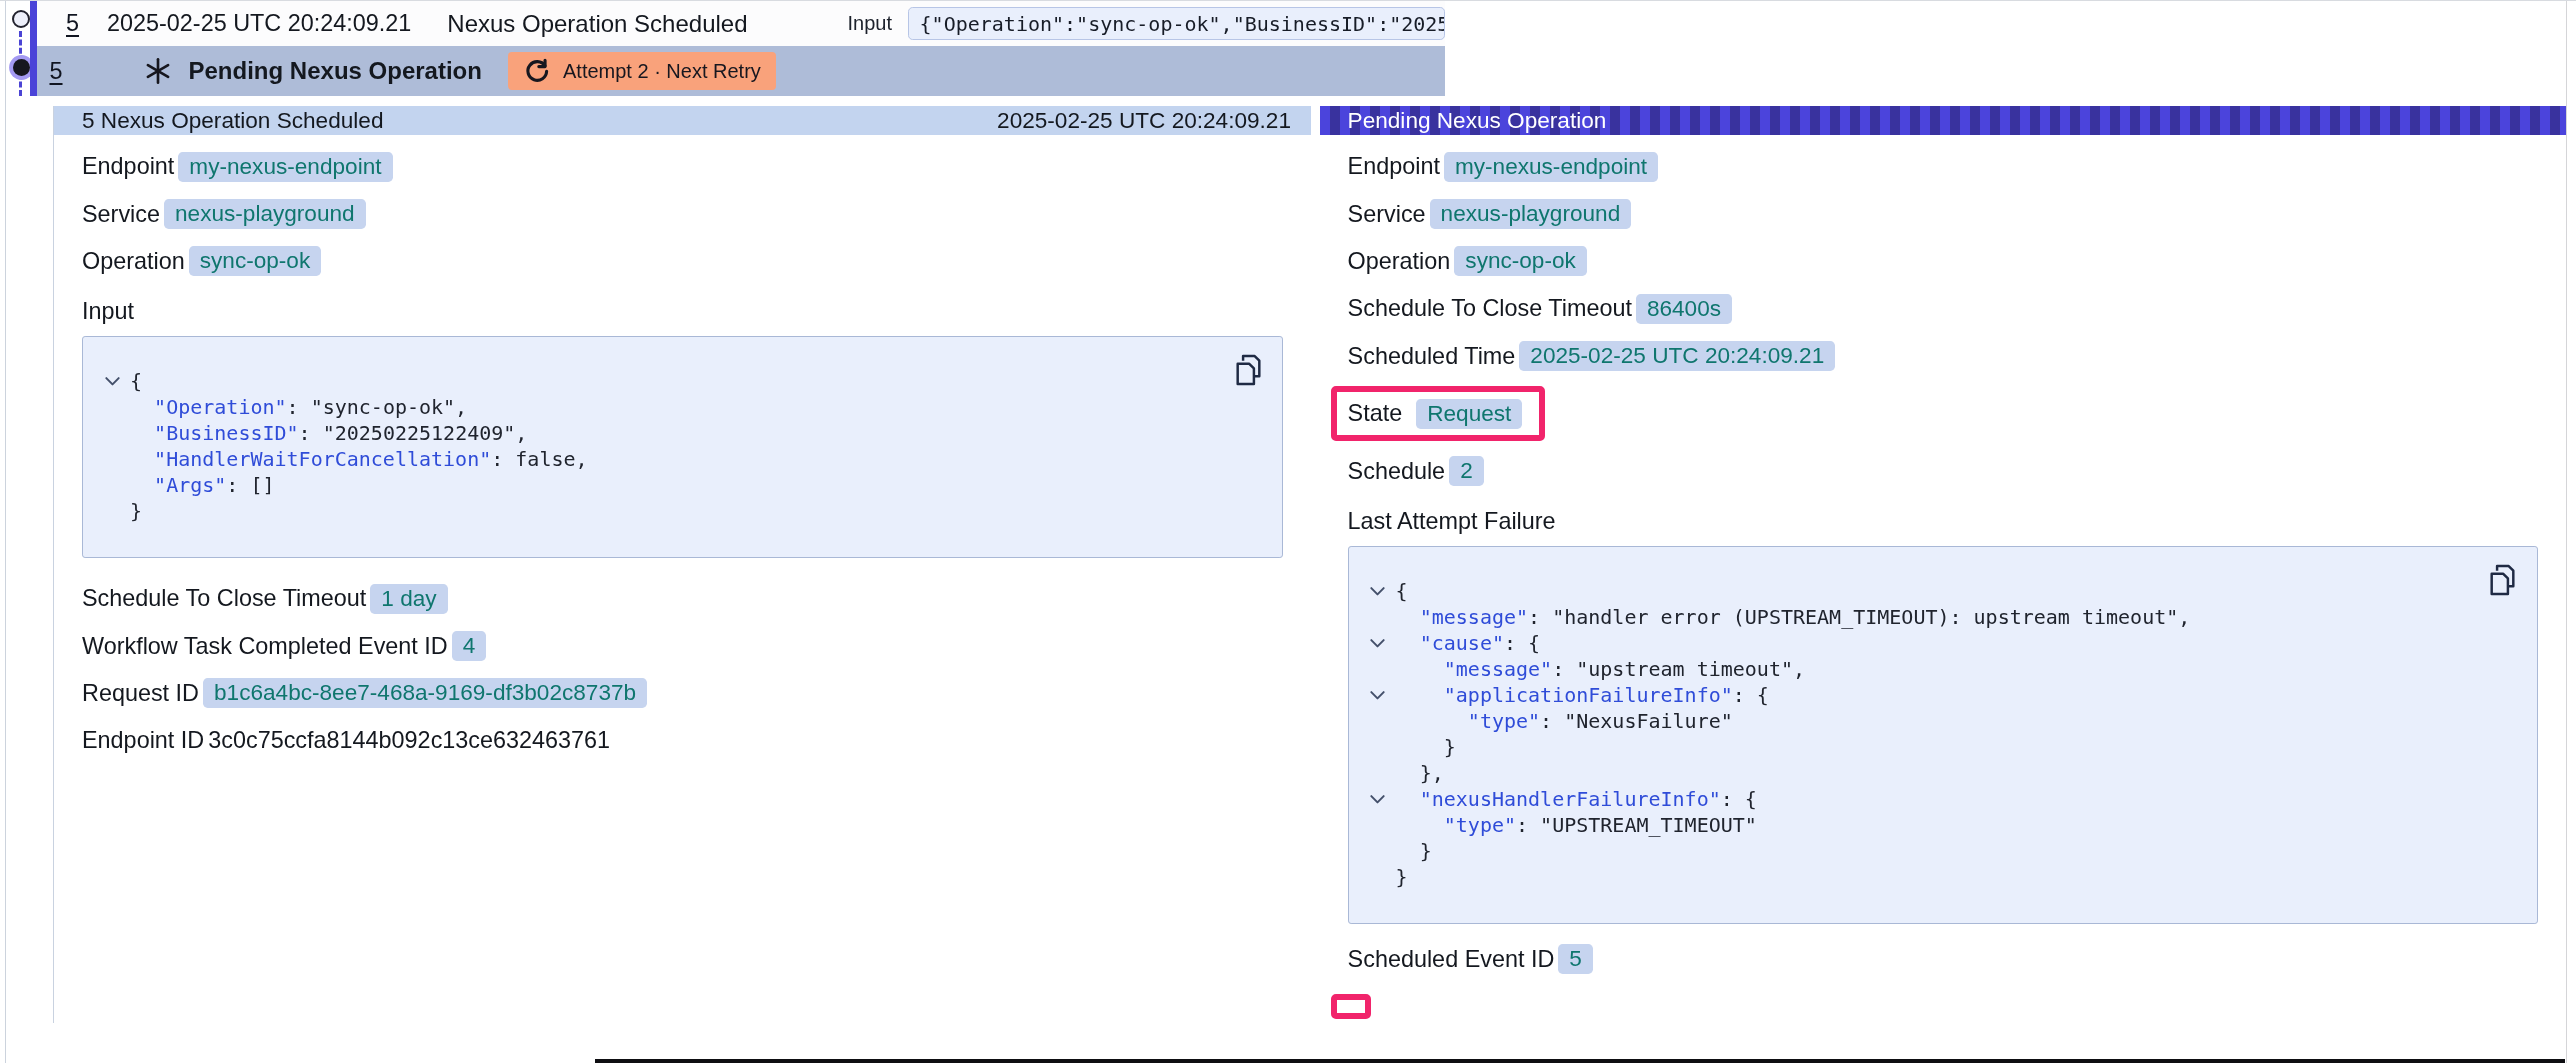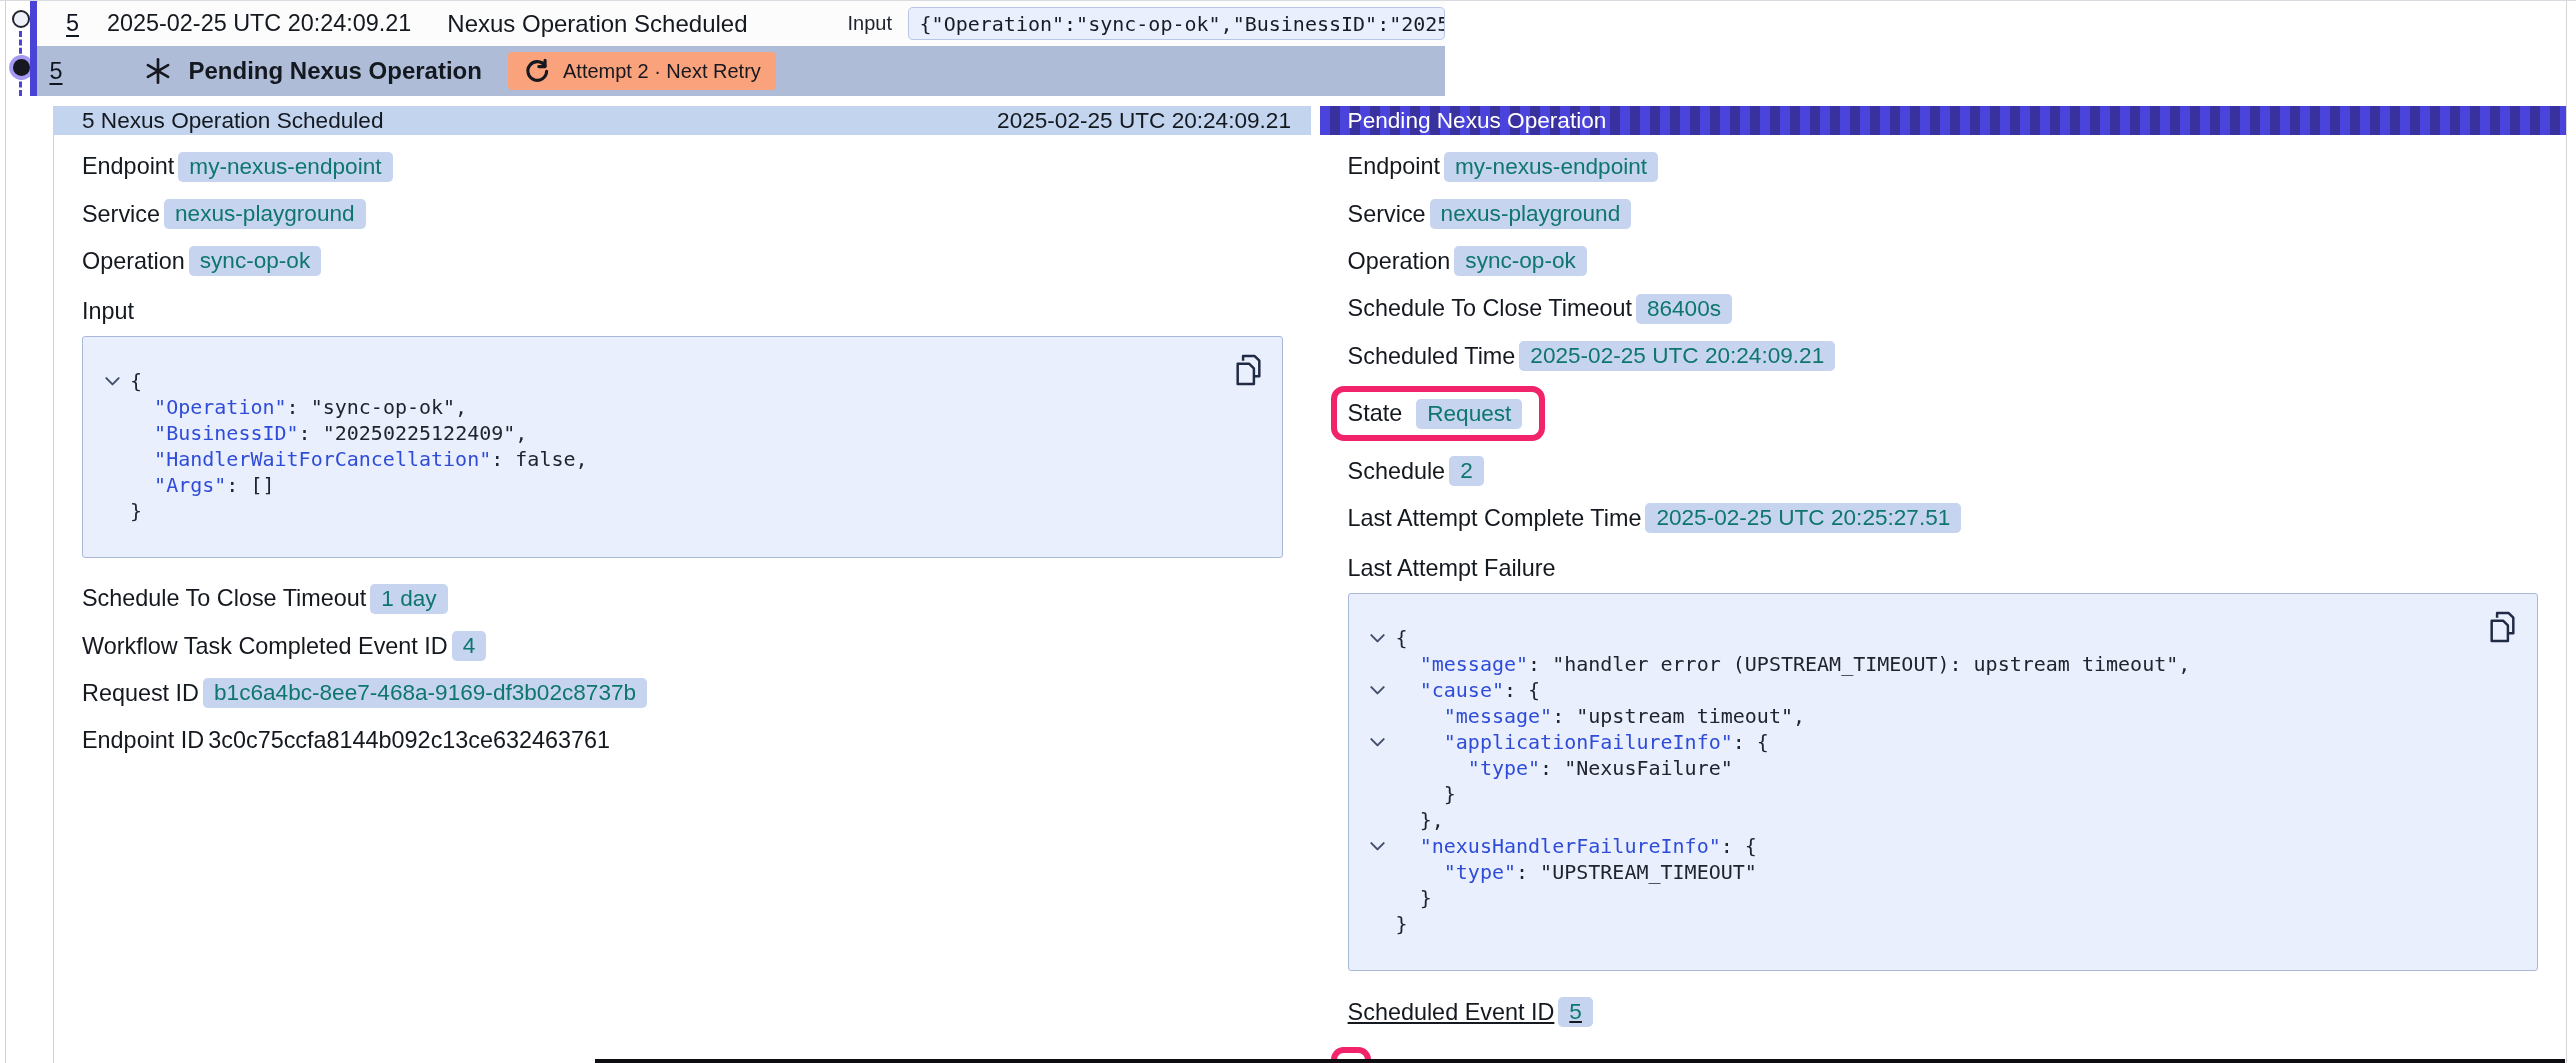"State" .hl { border-radius: 13px -> 5px }
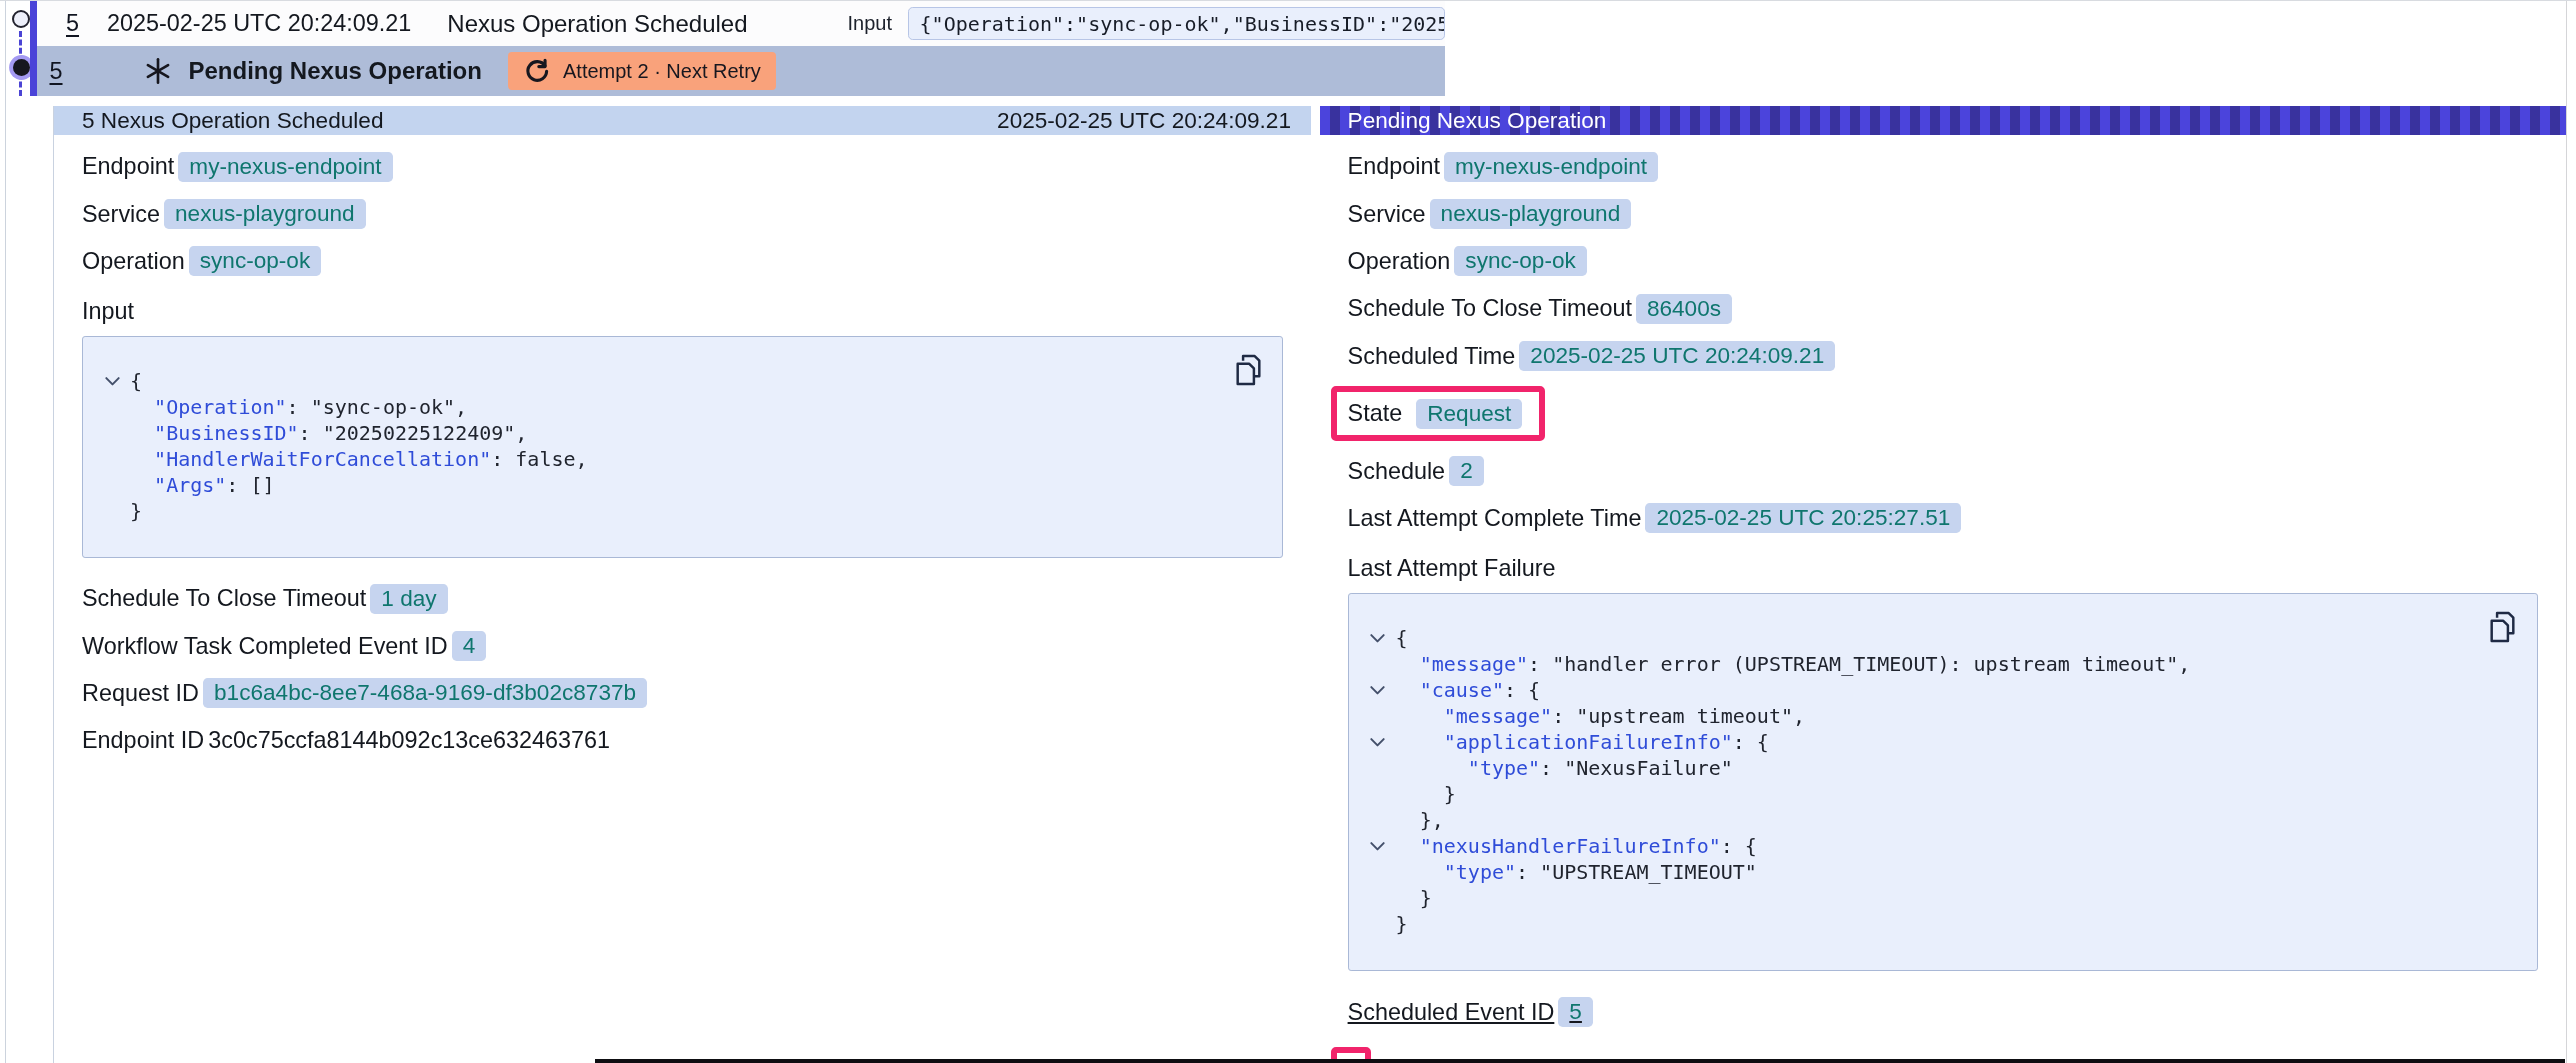"Last Attempt Complete Time" div.field-row { html: <div> <span>Last Attempt Complete Time</span> <span>2025-02-25 UTC 20:25:27.51</span> </div> -> none }
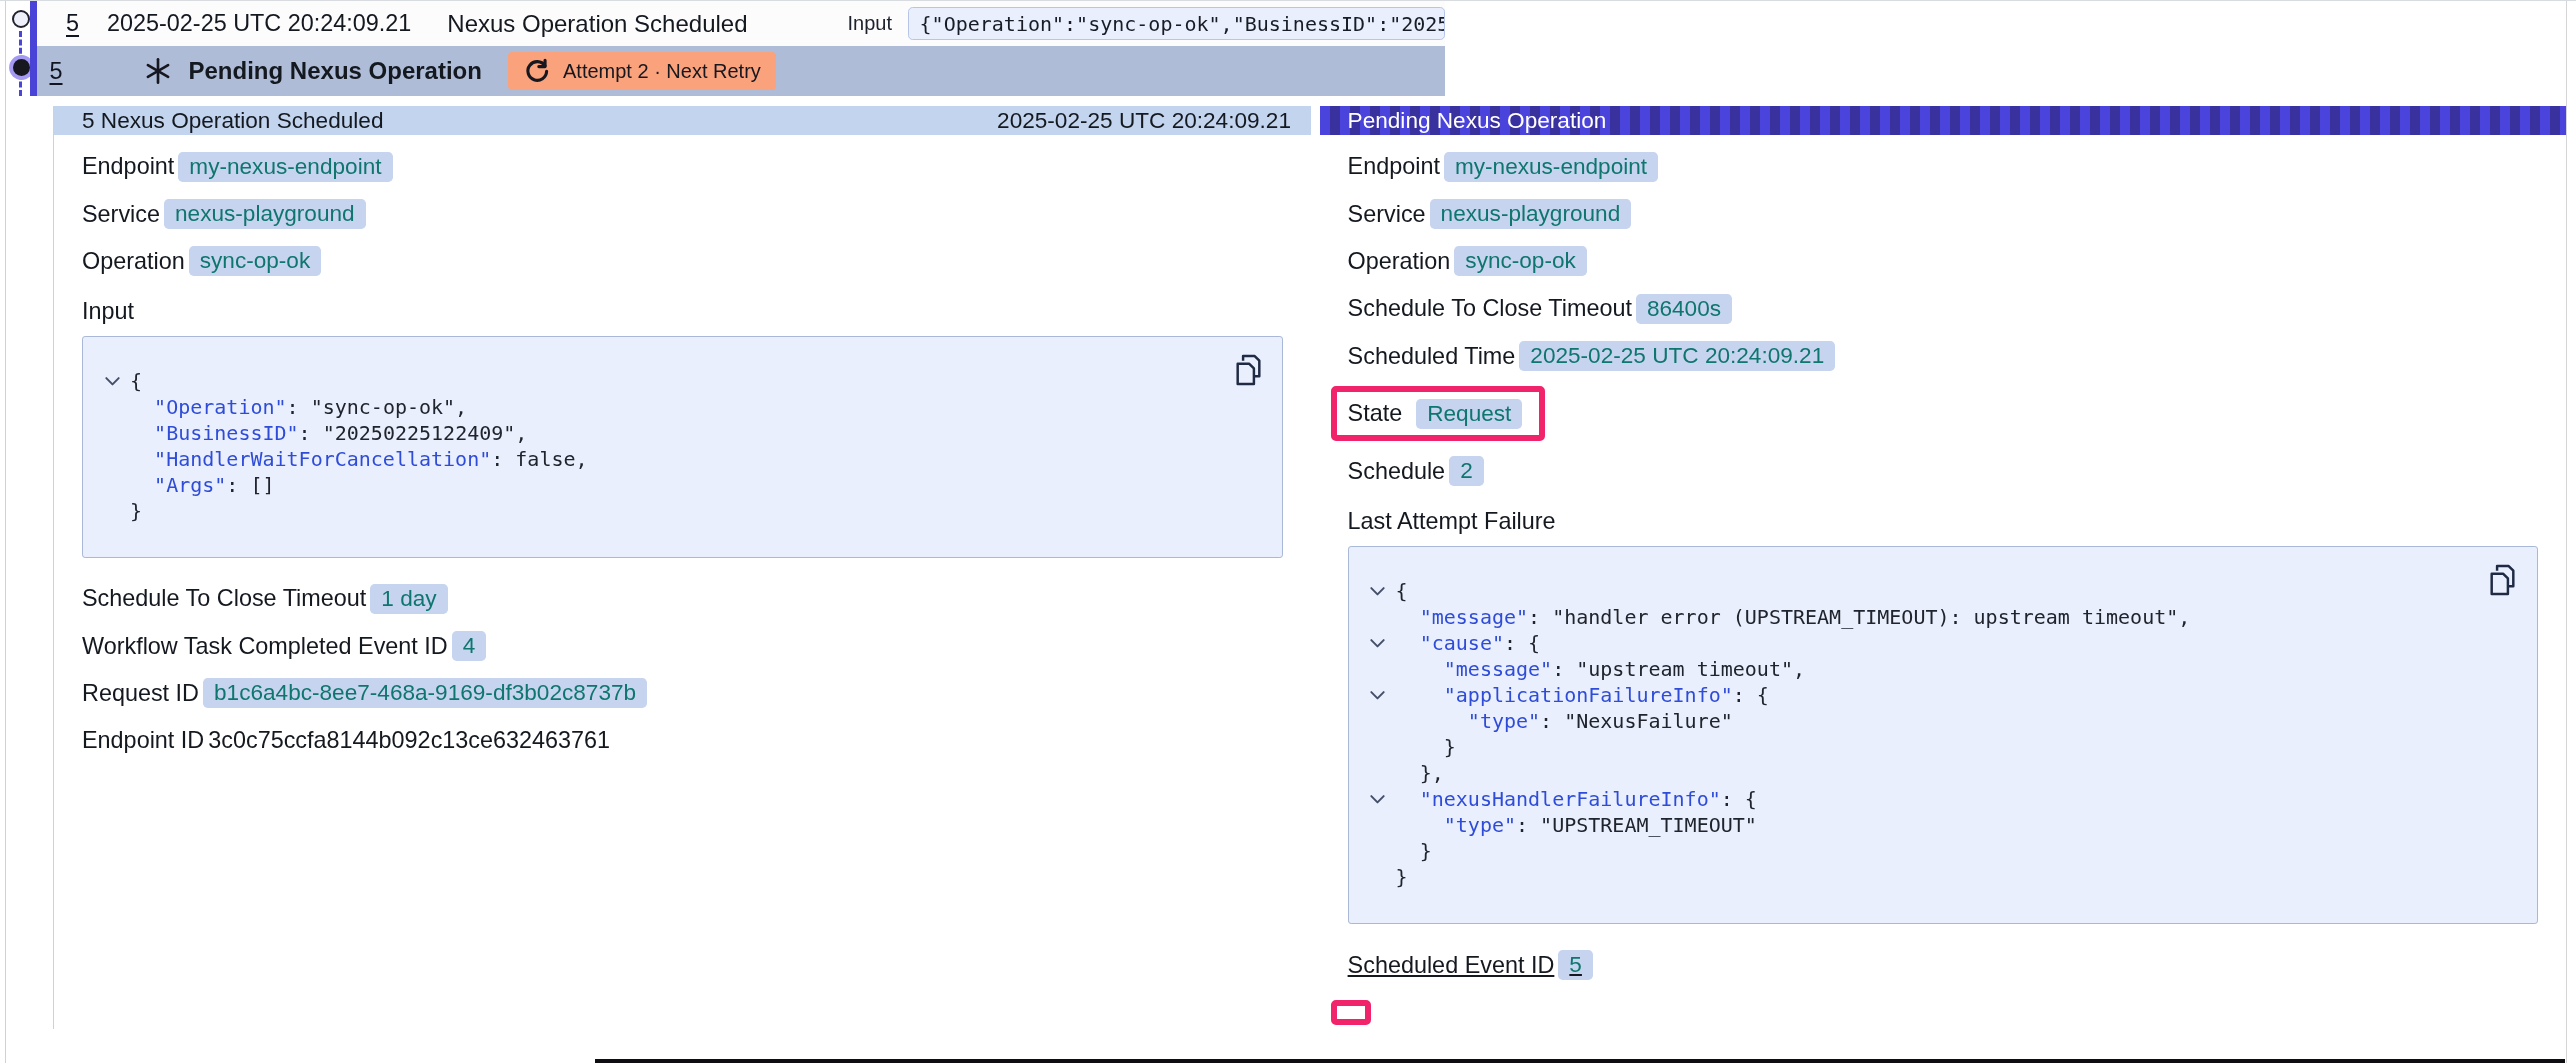"Scheduled Event ID" div.field-row { margin-top: 24px -> 18px; text-decoration: underline -> none }
